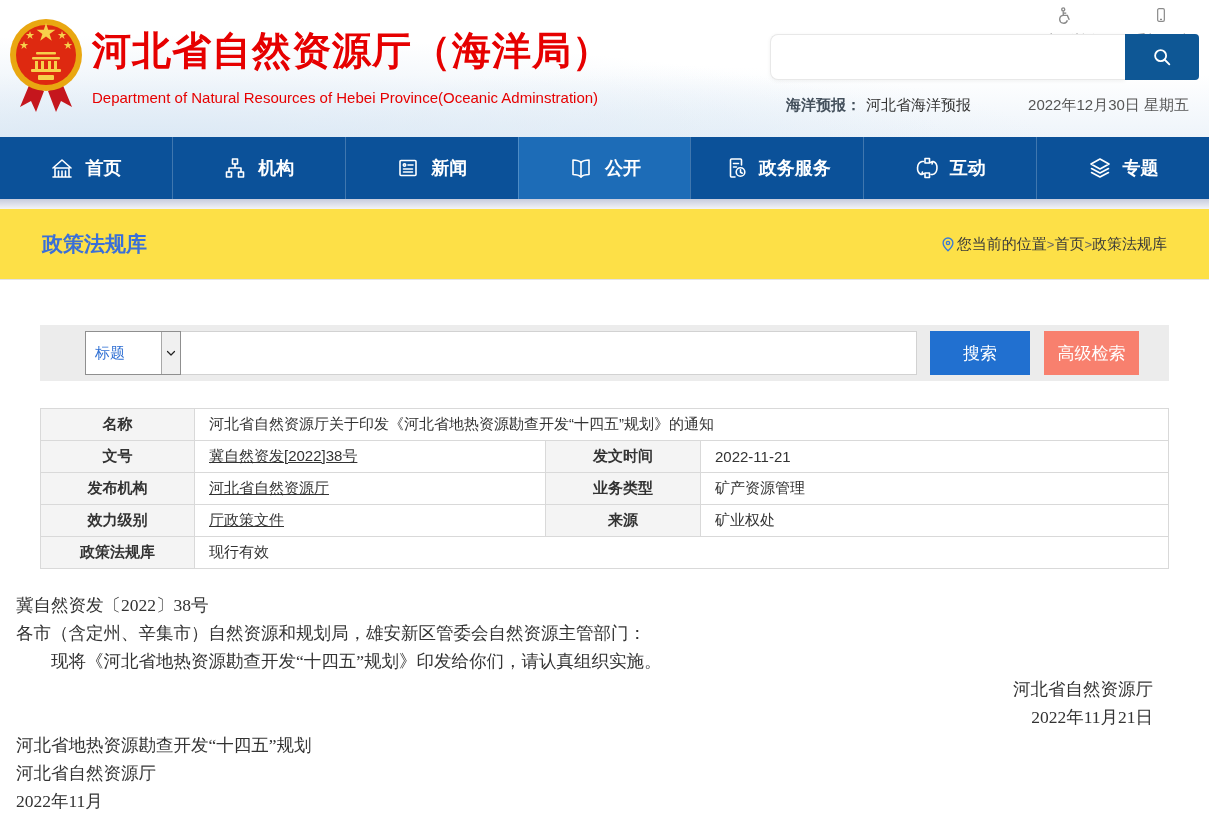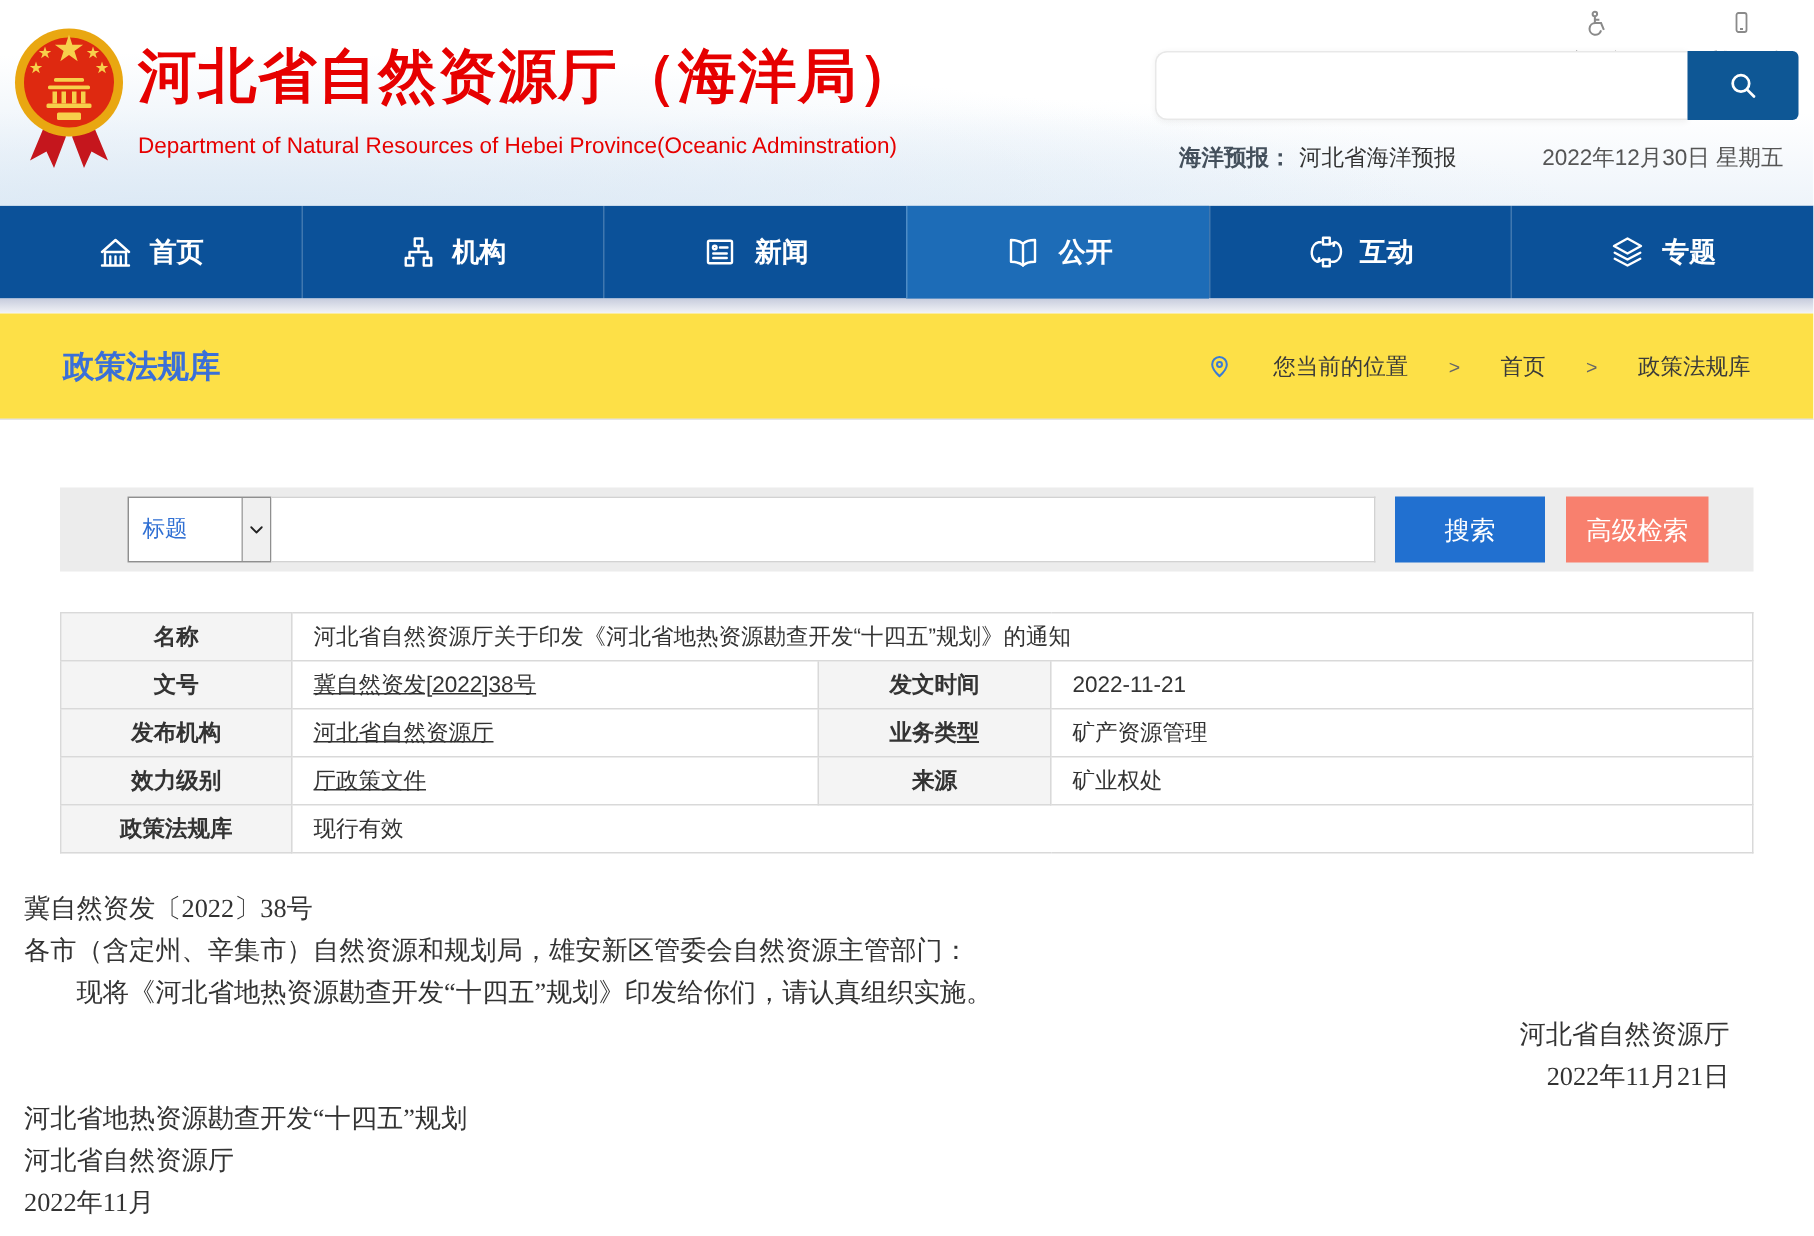"政务服务" div.nav-item { html: none -> <div> <svg> <path></path> <path></path> <circle></circle> <path></path> </svg> <span>政务服务</span> </div> }
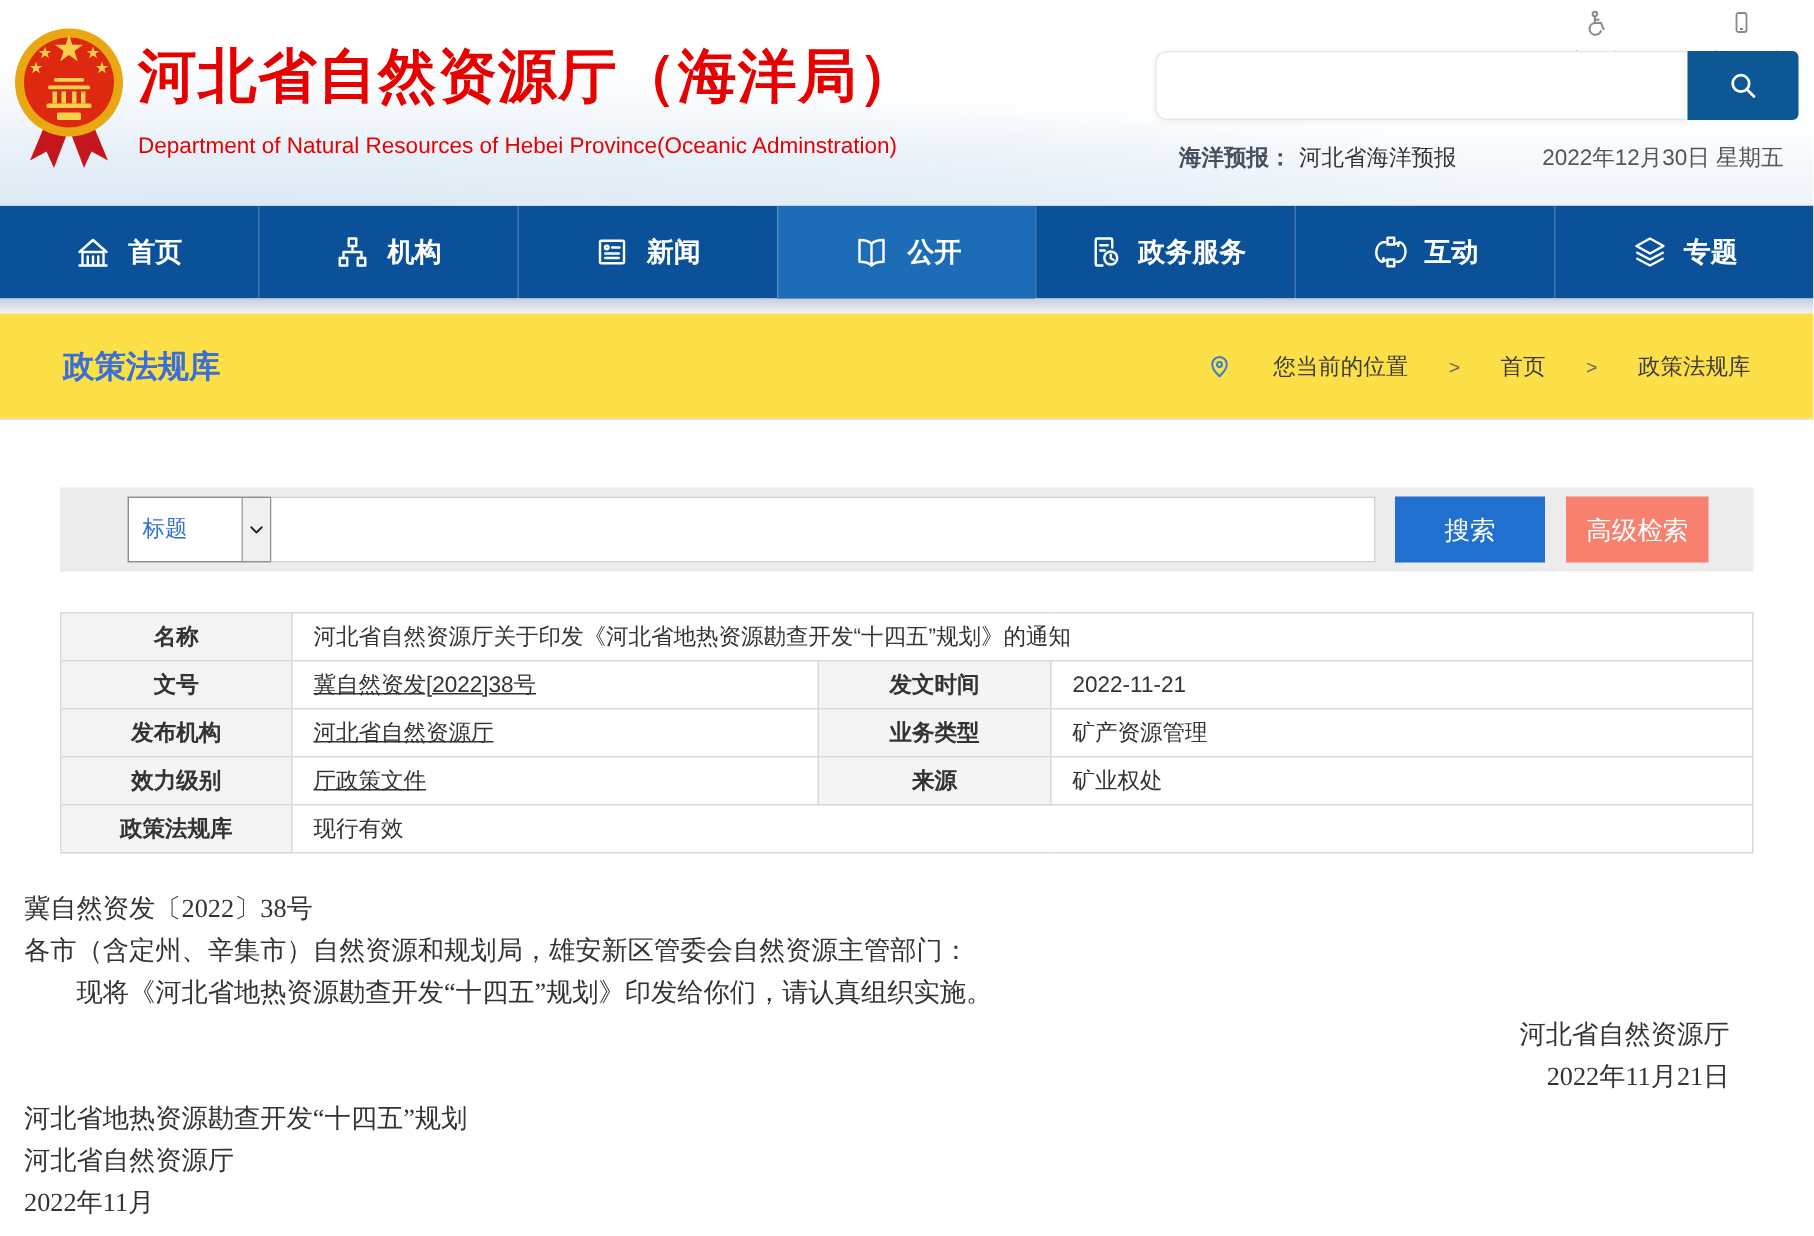"您当前的位置" .crumbs { gap: 27px -> 0 }
